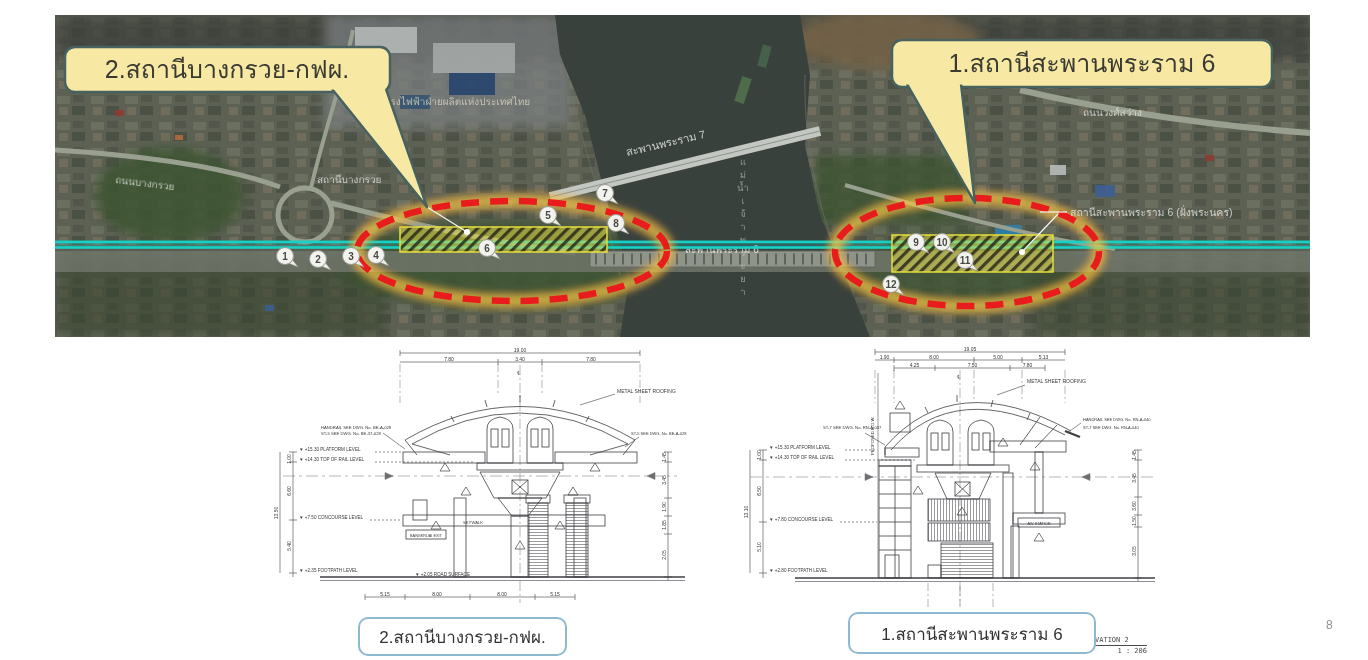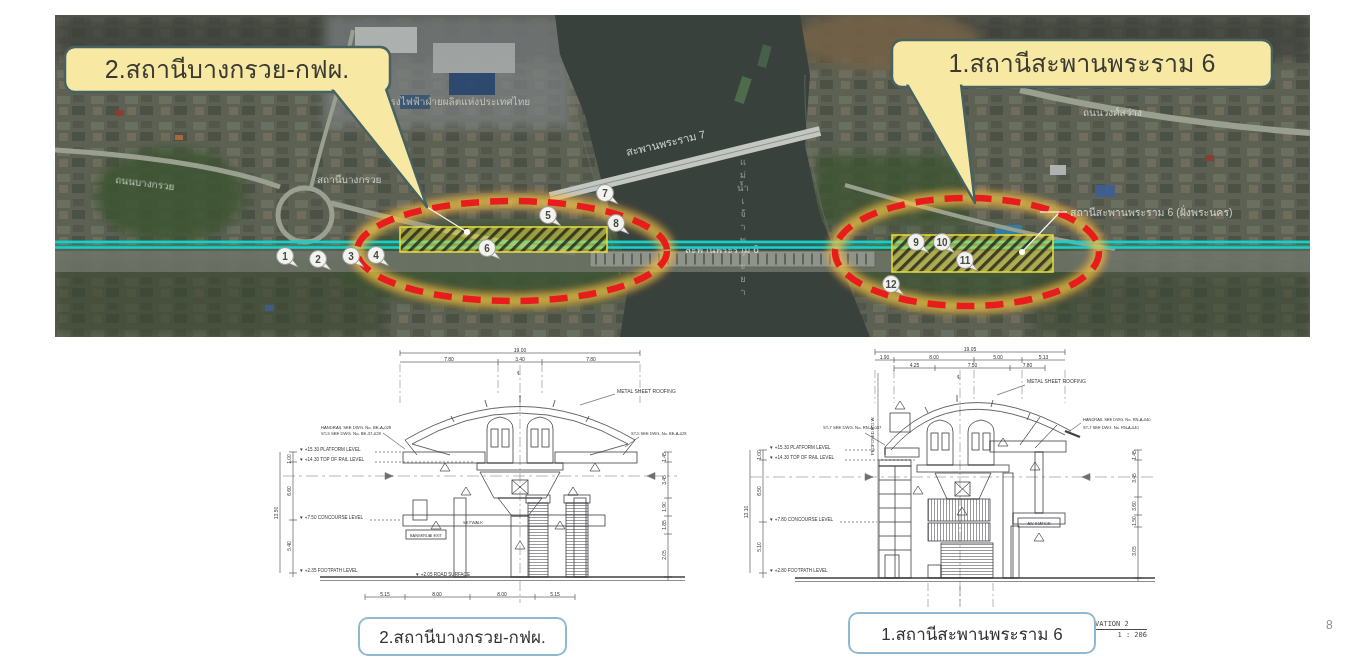"VATION 2" div.titleblock { top: 620px -> 636px }
